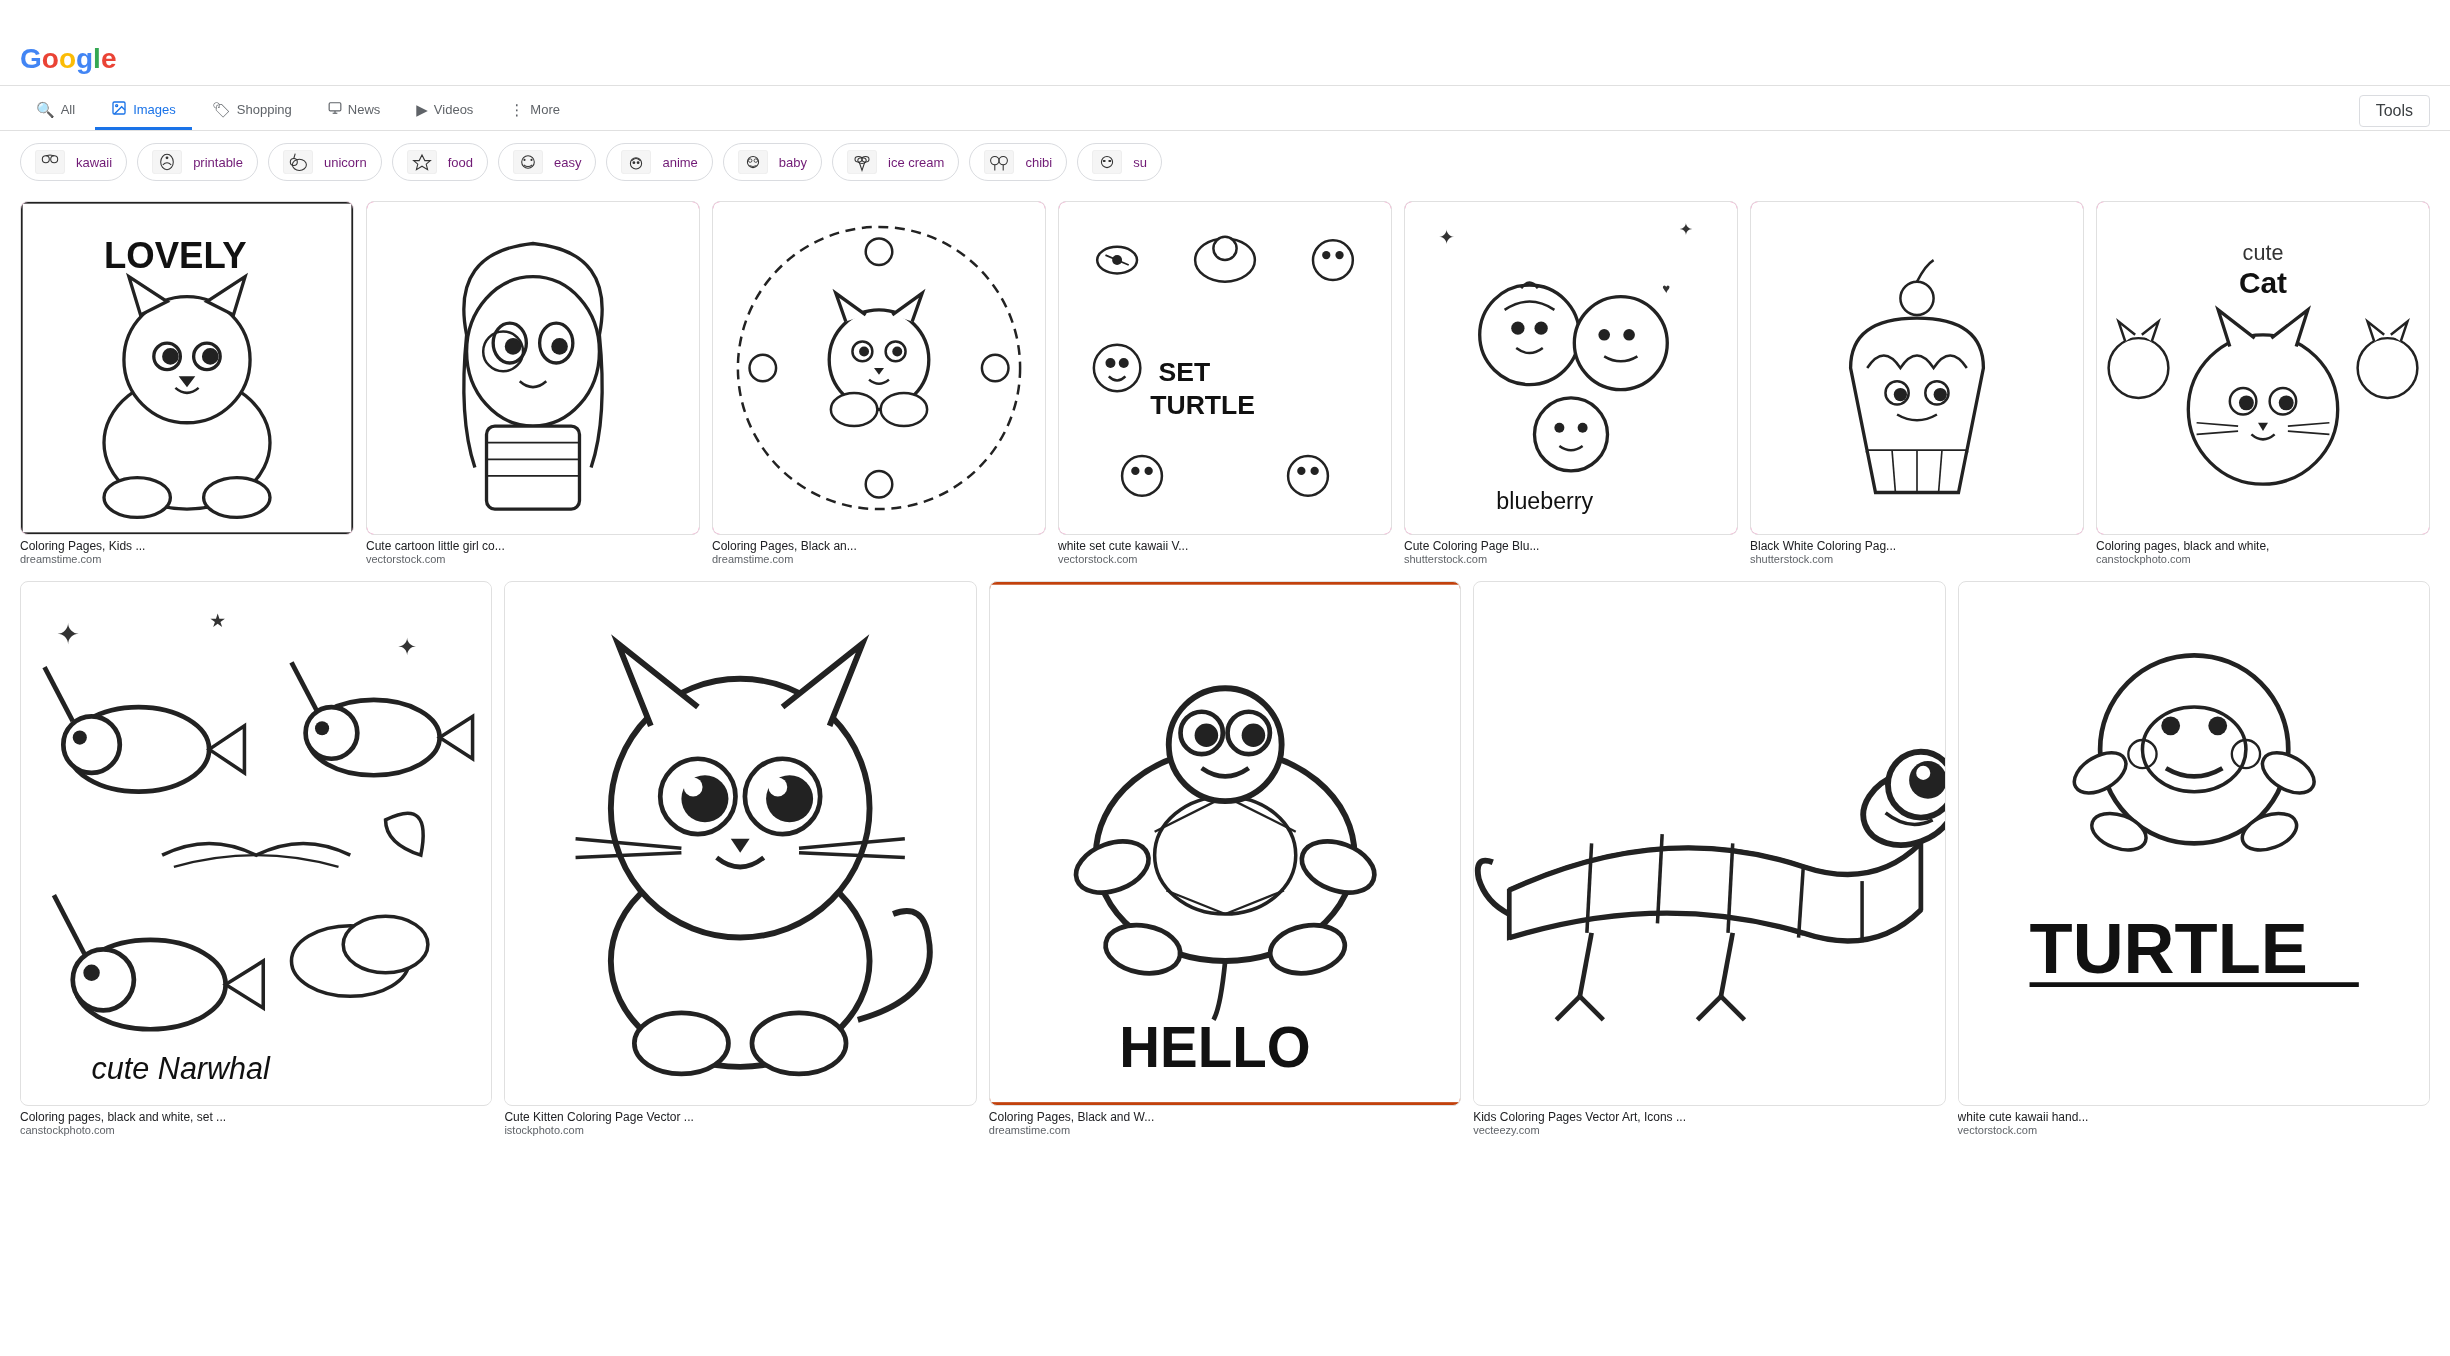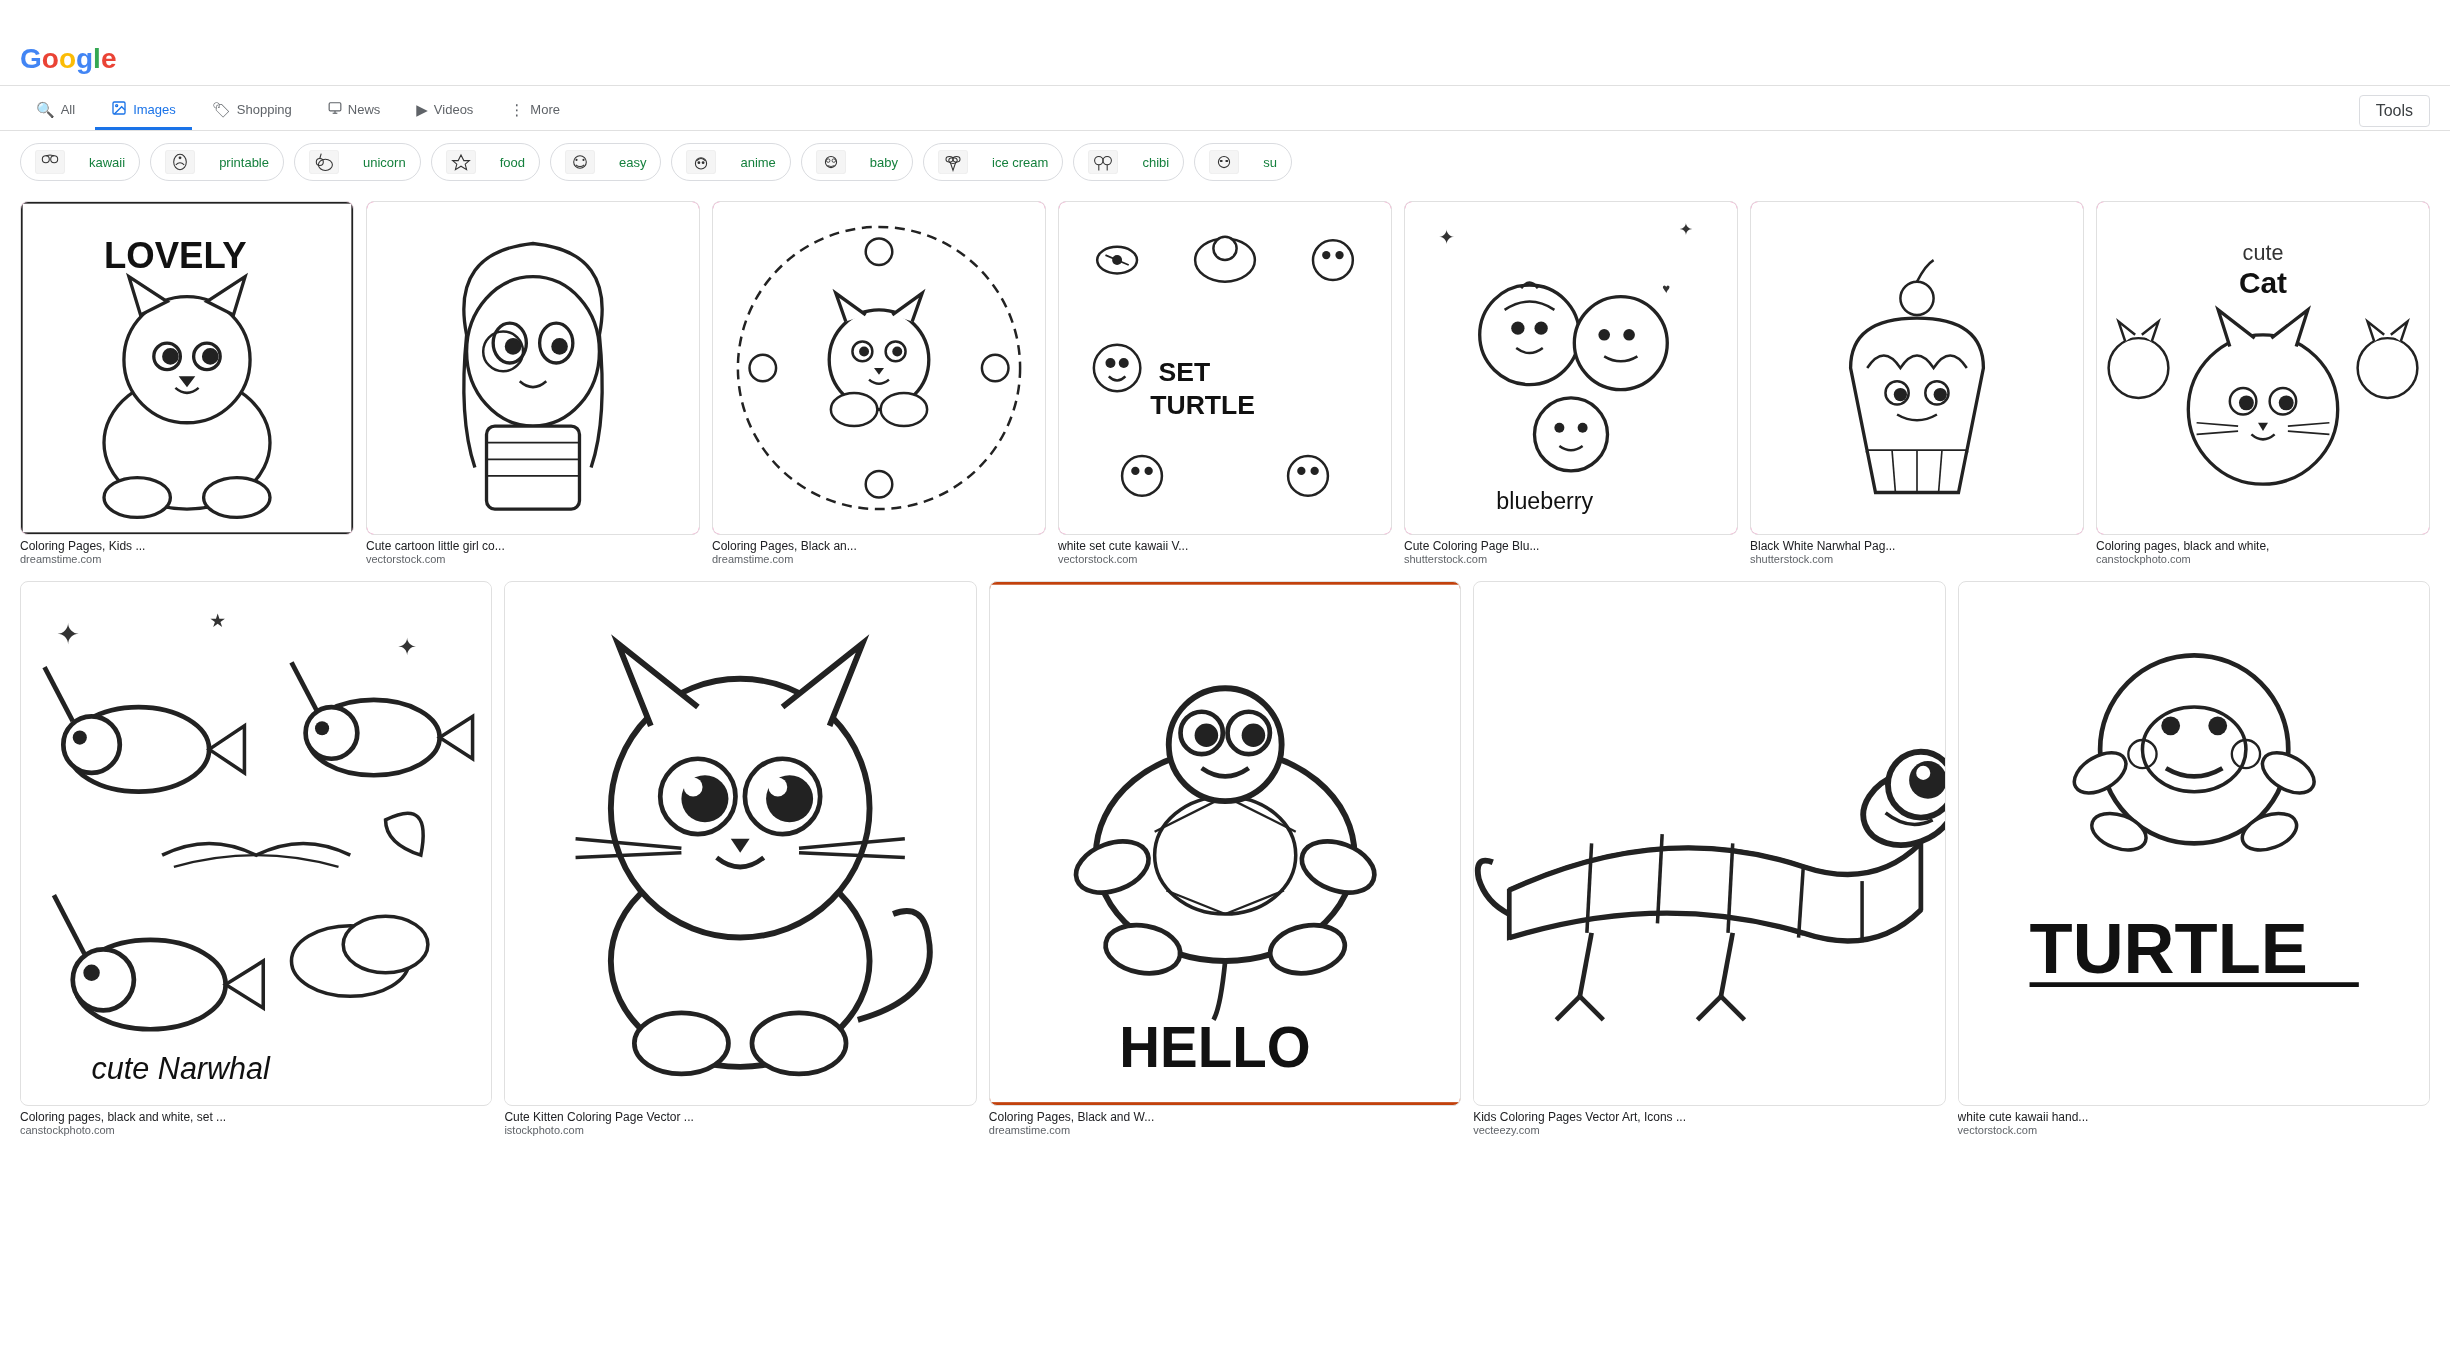"kawaii" .chip { color: #15803d -> #701a75; gap: 24px -> 11px }
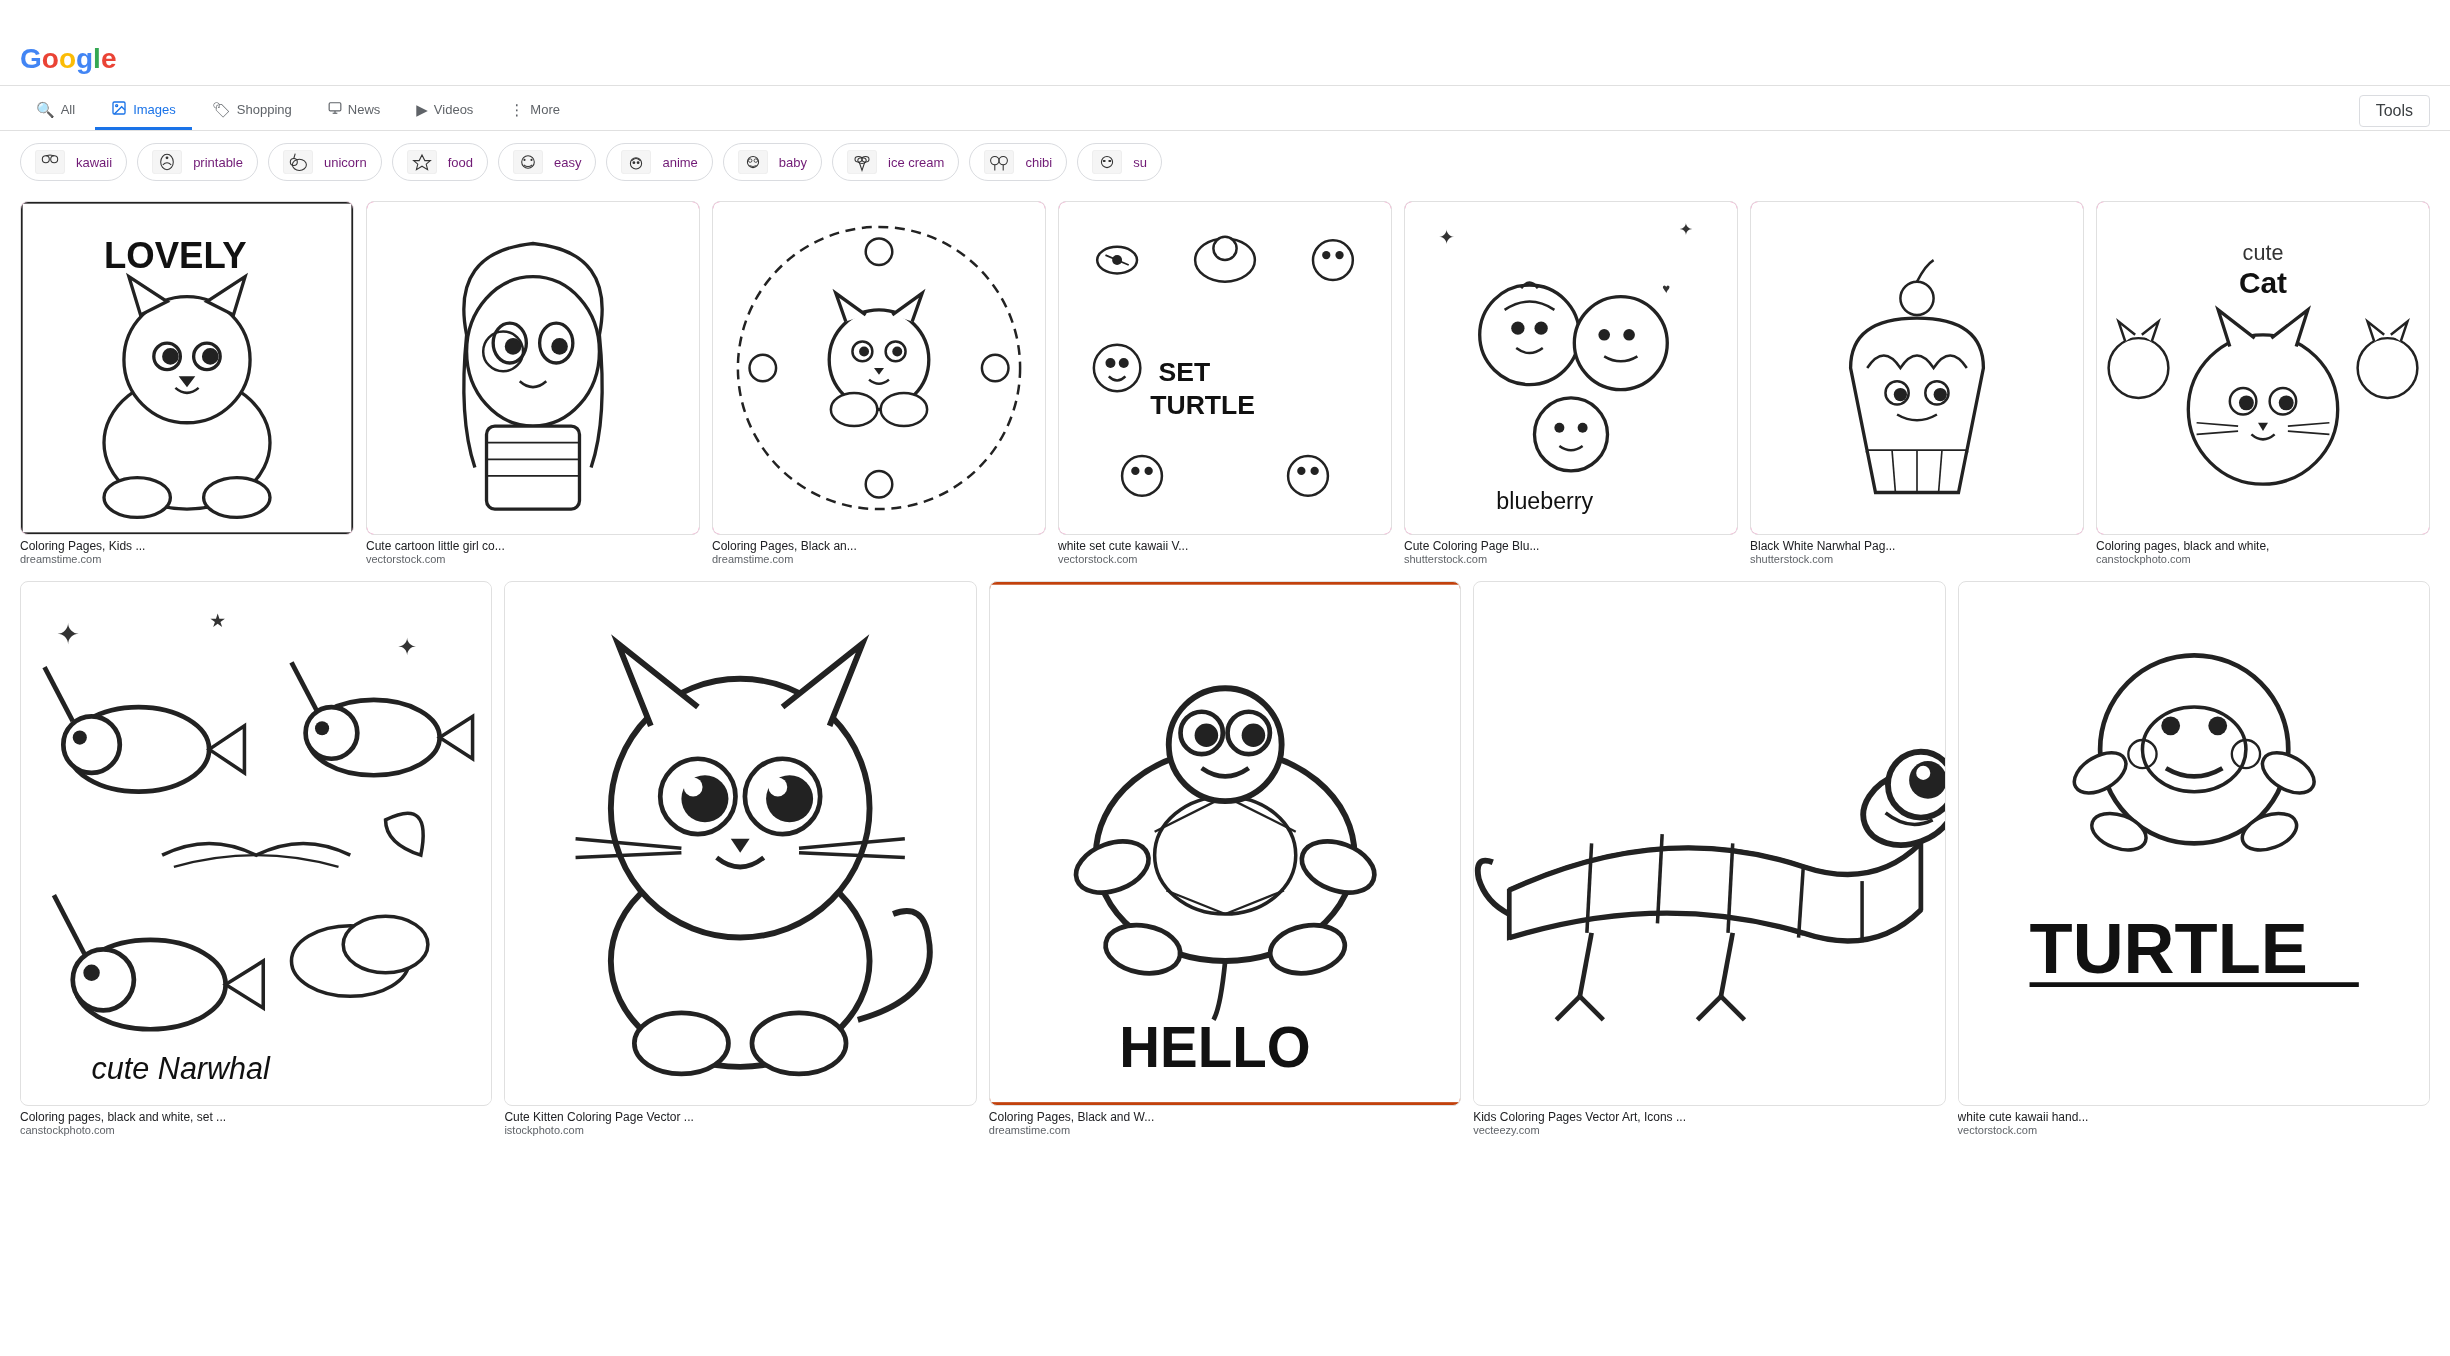"Black White Narwhal Pag..." div.image-title { text: Narwhal -> Coloring }
